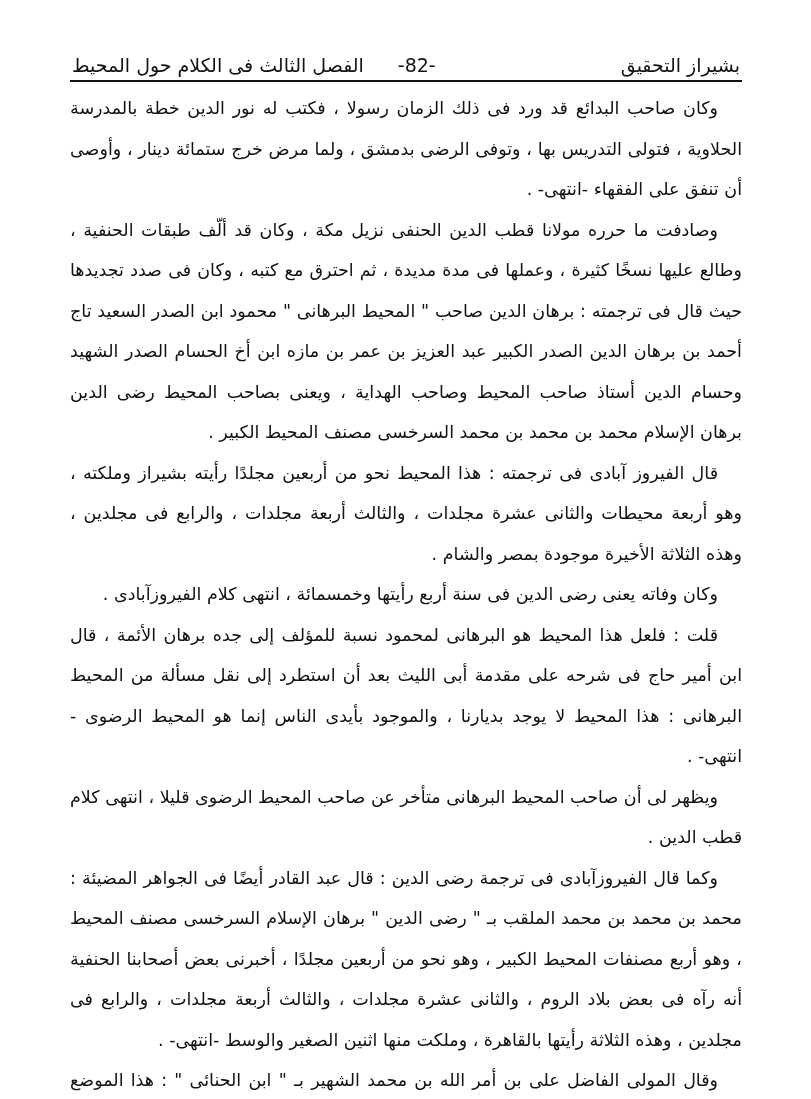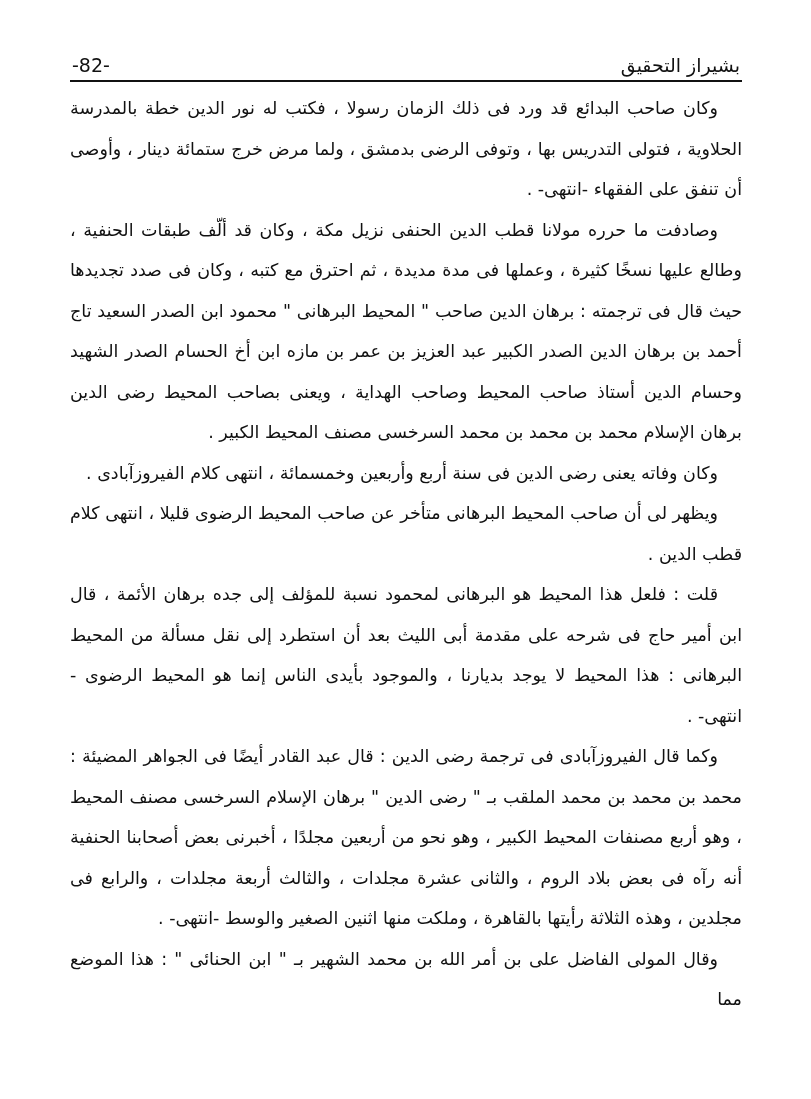"الفصل الثالث فى الكلام حول" span { html: none -> <span>الفصل الثالث فى الكلام حول المحيط</span> }
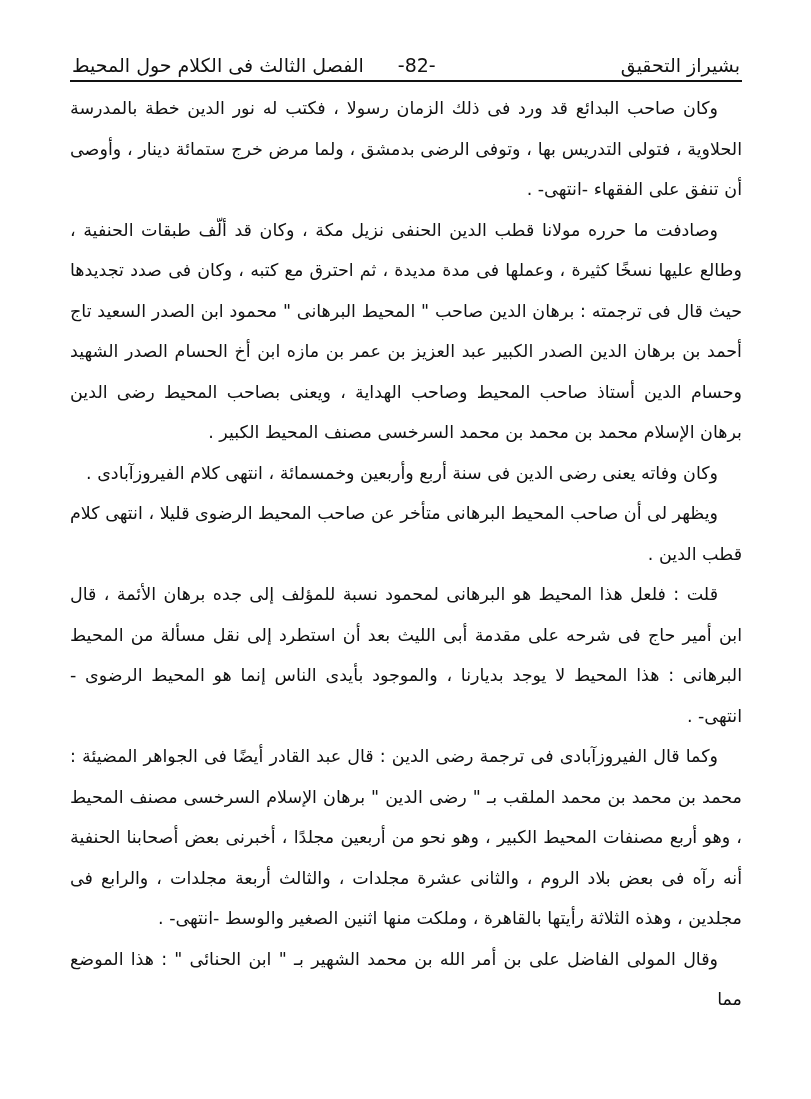"قال الفيروز آبادى فى ترجمته" p { html: none -> <p>قال الفيروز آبادى فى ترجمته : هذا المحيط نحو من أربعين مجلدًا رأيته بشيراز وملكته ، وهو أربعة محيطات والثانى عشرة مجلدات ، والثالث أربعة مجلدات ، والرابع فى مجلدين ، وهذه الثلاثة الأخيرة موجودة بمصر والشام .</p> }
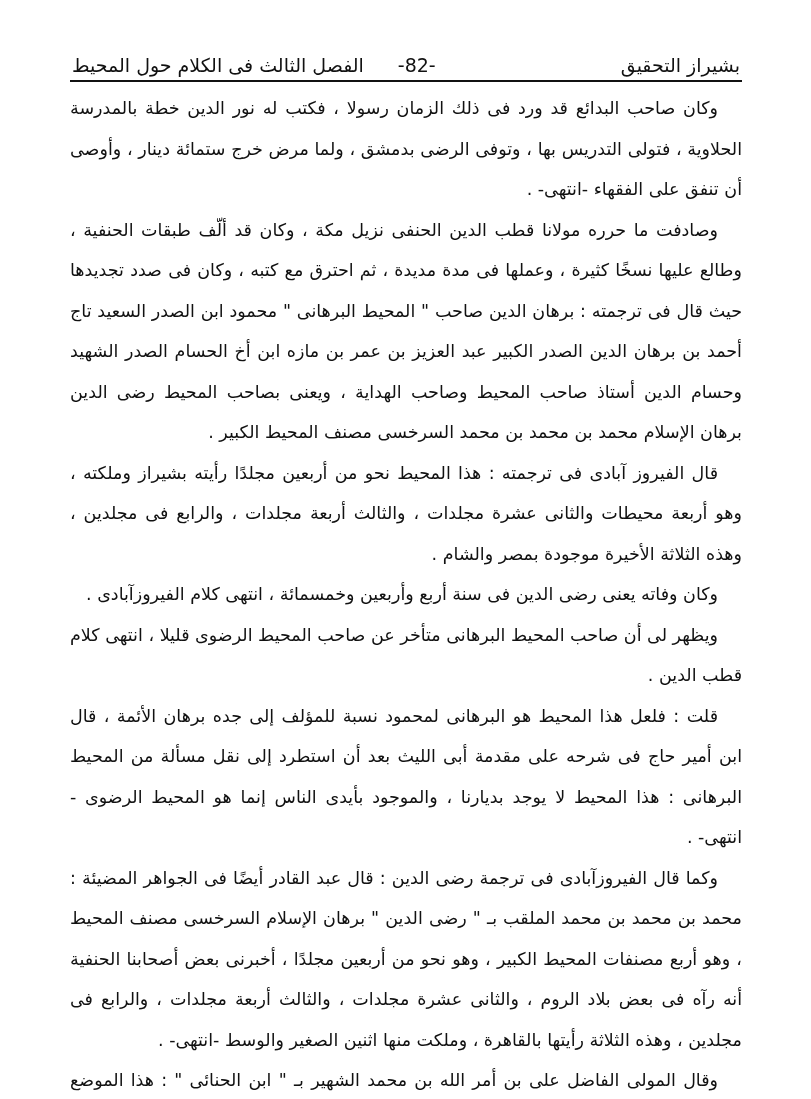"وكان وفاته يعنى رضى الدين" p { text: وأربعين -> رأيتها }
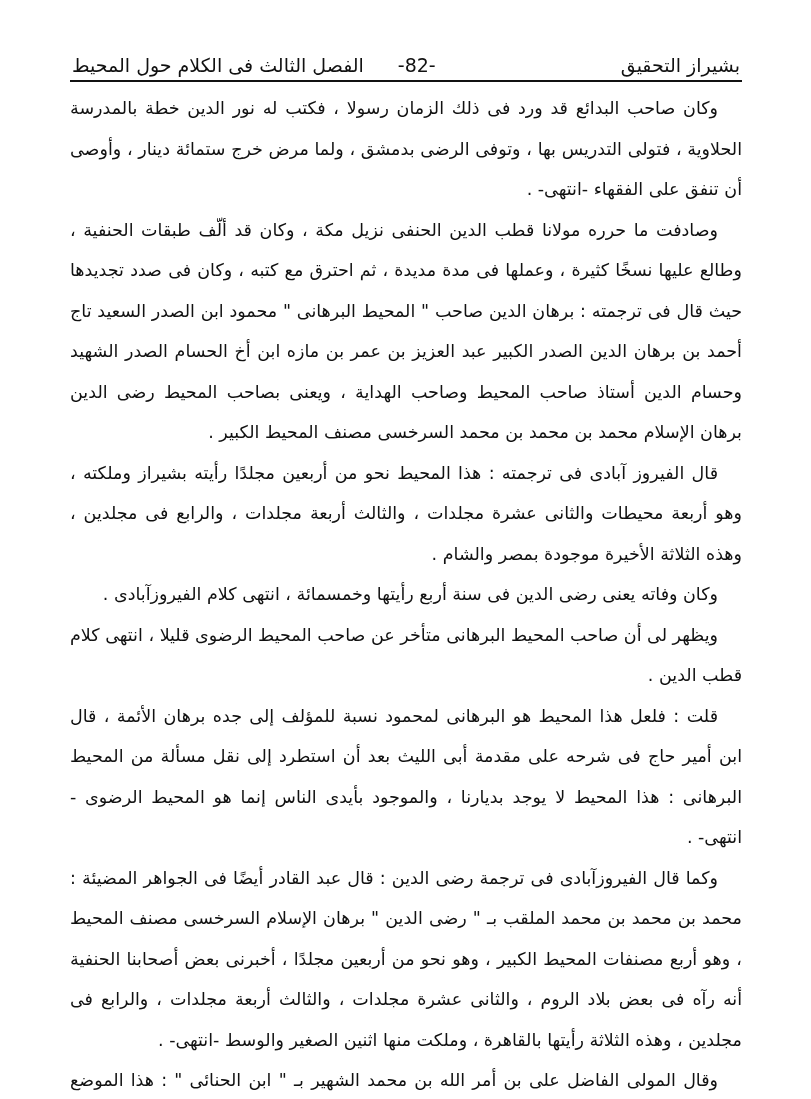"ويظهر لى أن صاحب المحيط" p { order: before "قلت : فلعل هذا المحيط" -> after "قلت : فلعل هذا المحيط" }
